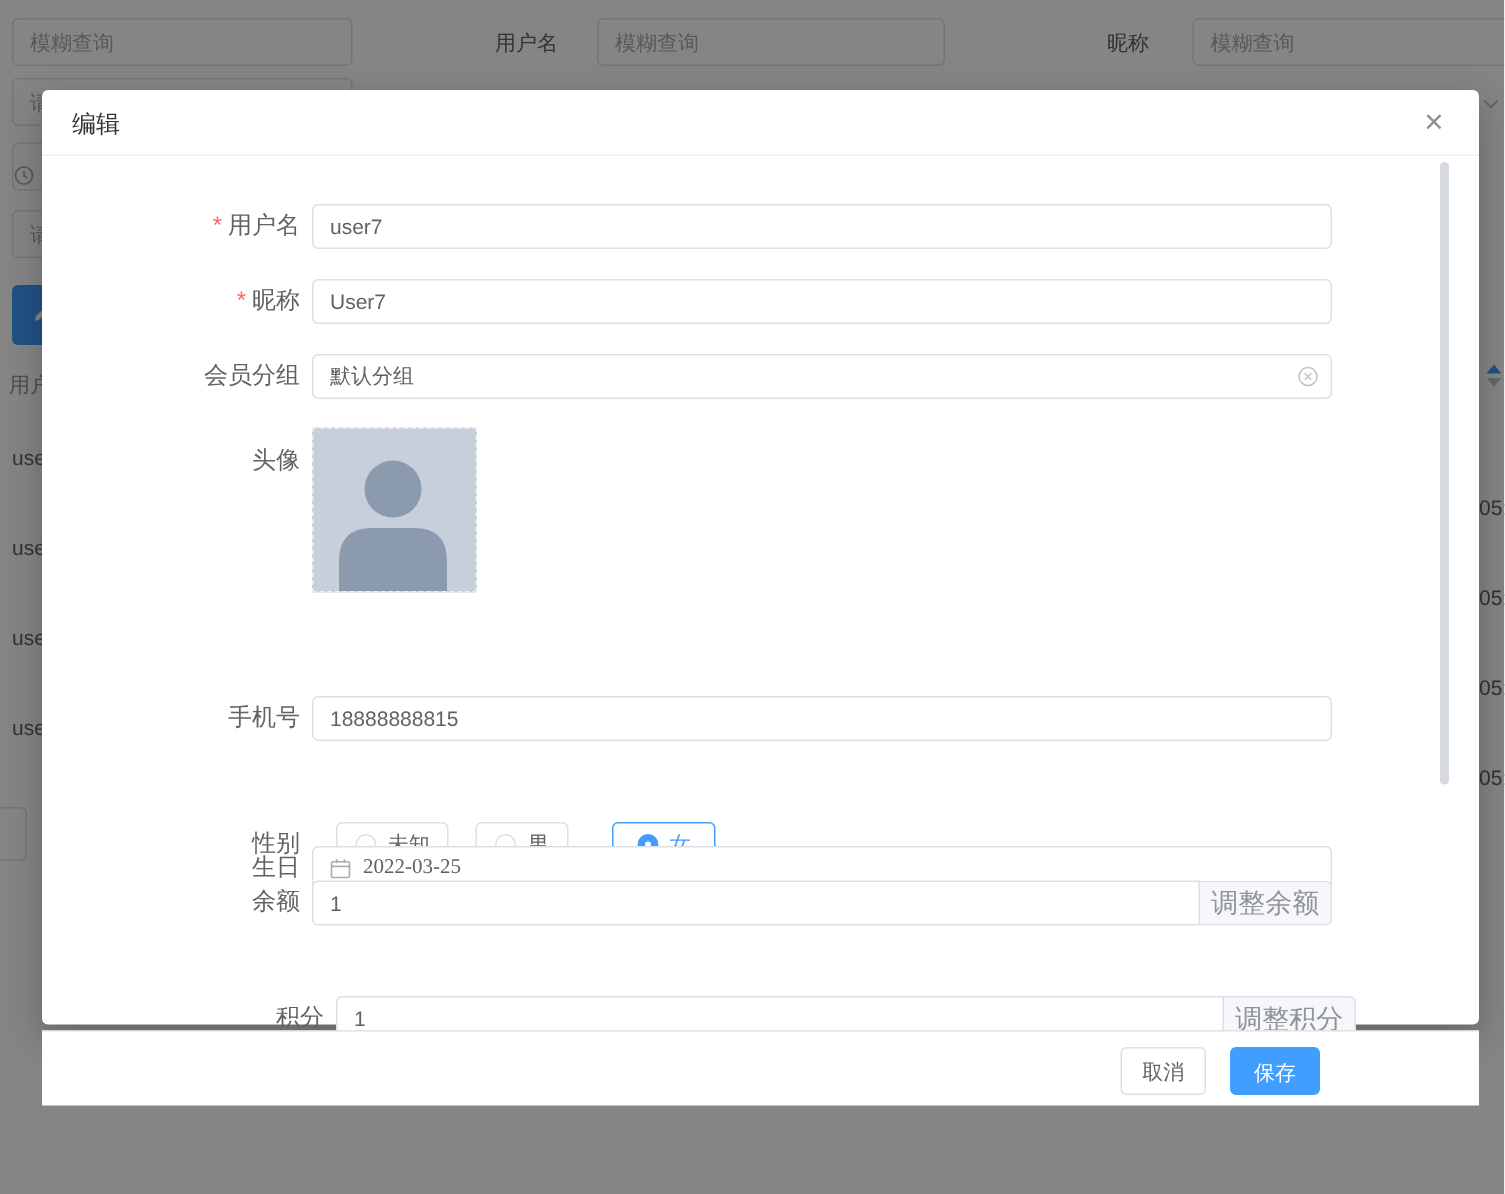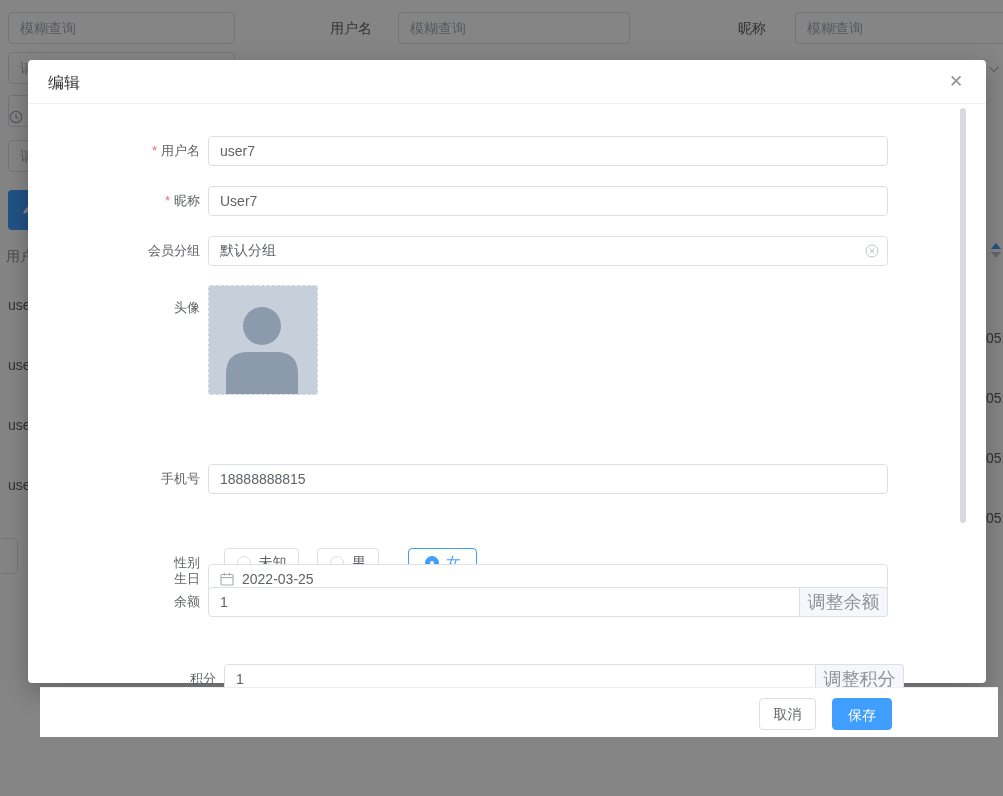"* 用户名" .lbl { font-size: 13px -> 16px }
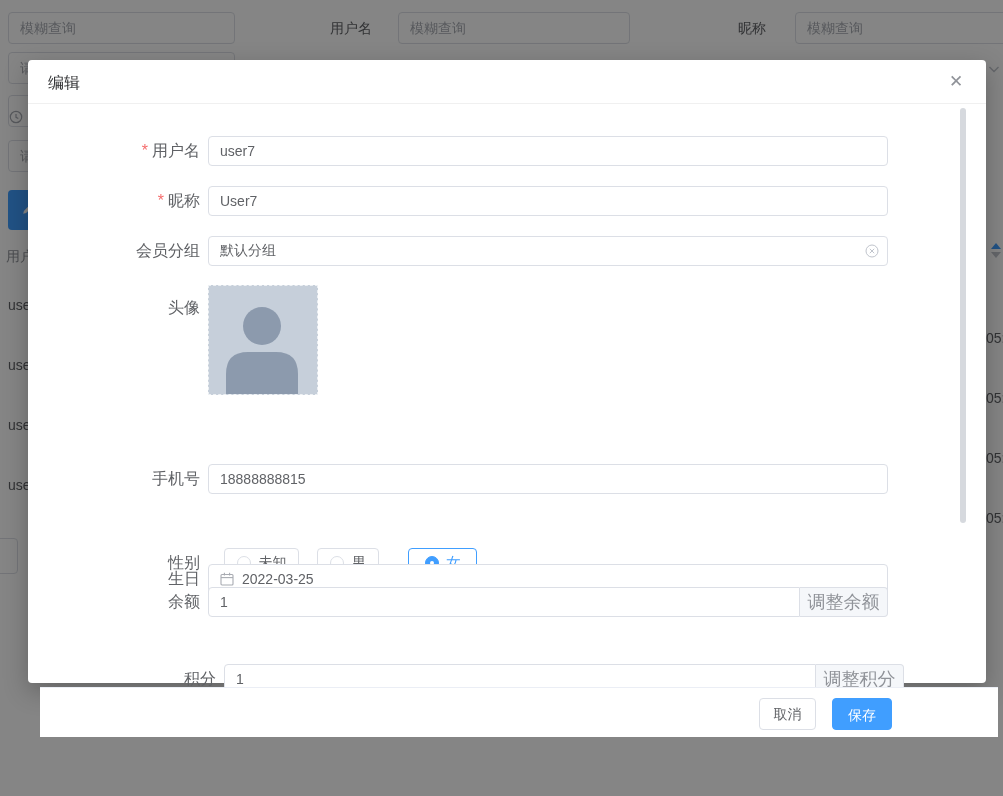"2022-03-25" span.date-text { font-family: none -> Liberation Serif, serif }
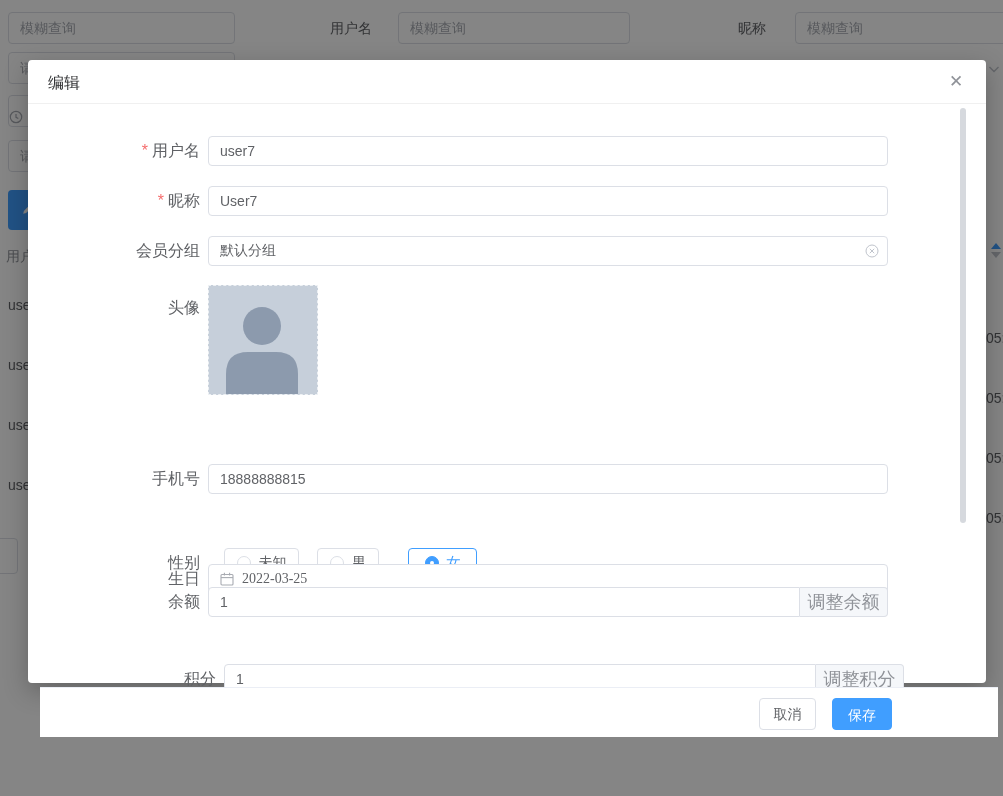"取消" .dlg-footer { margin-left: 12px -> none }
